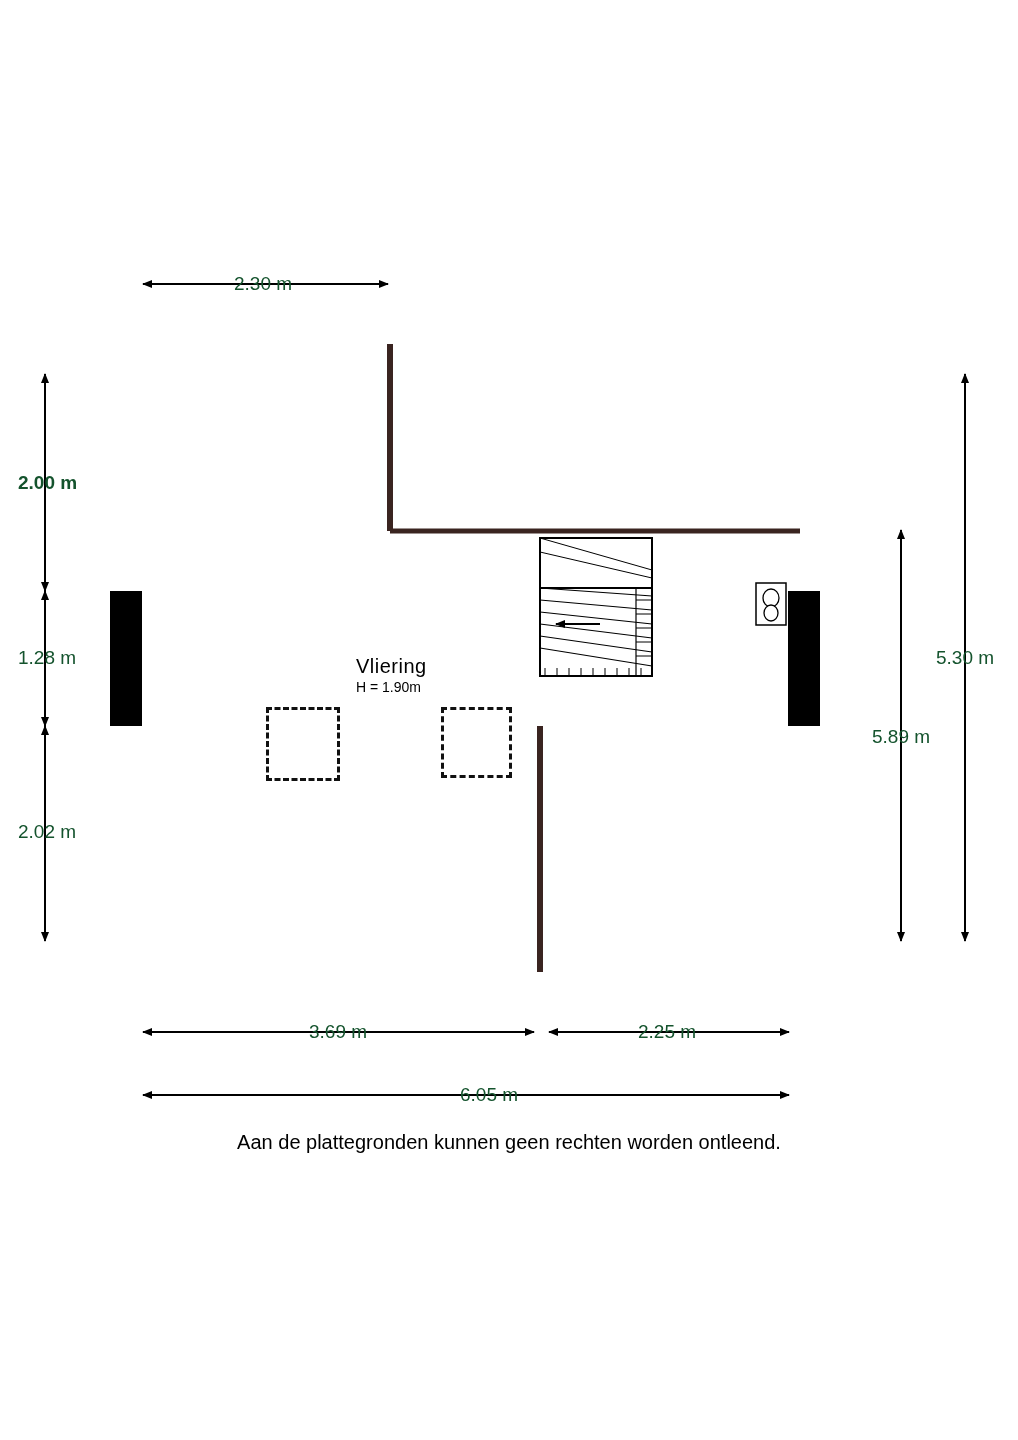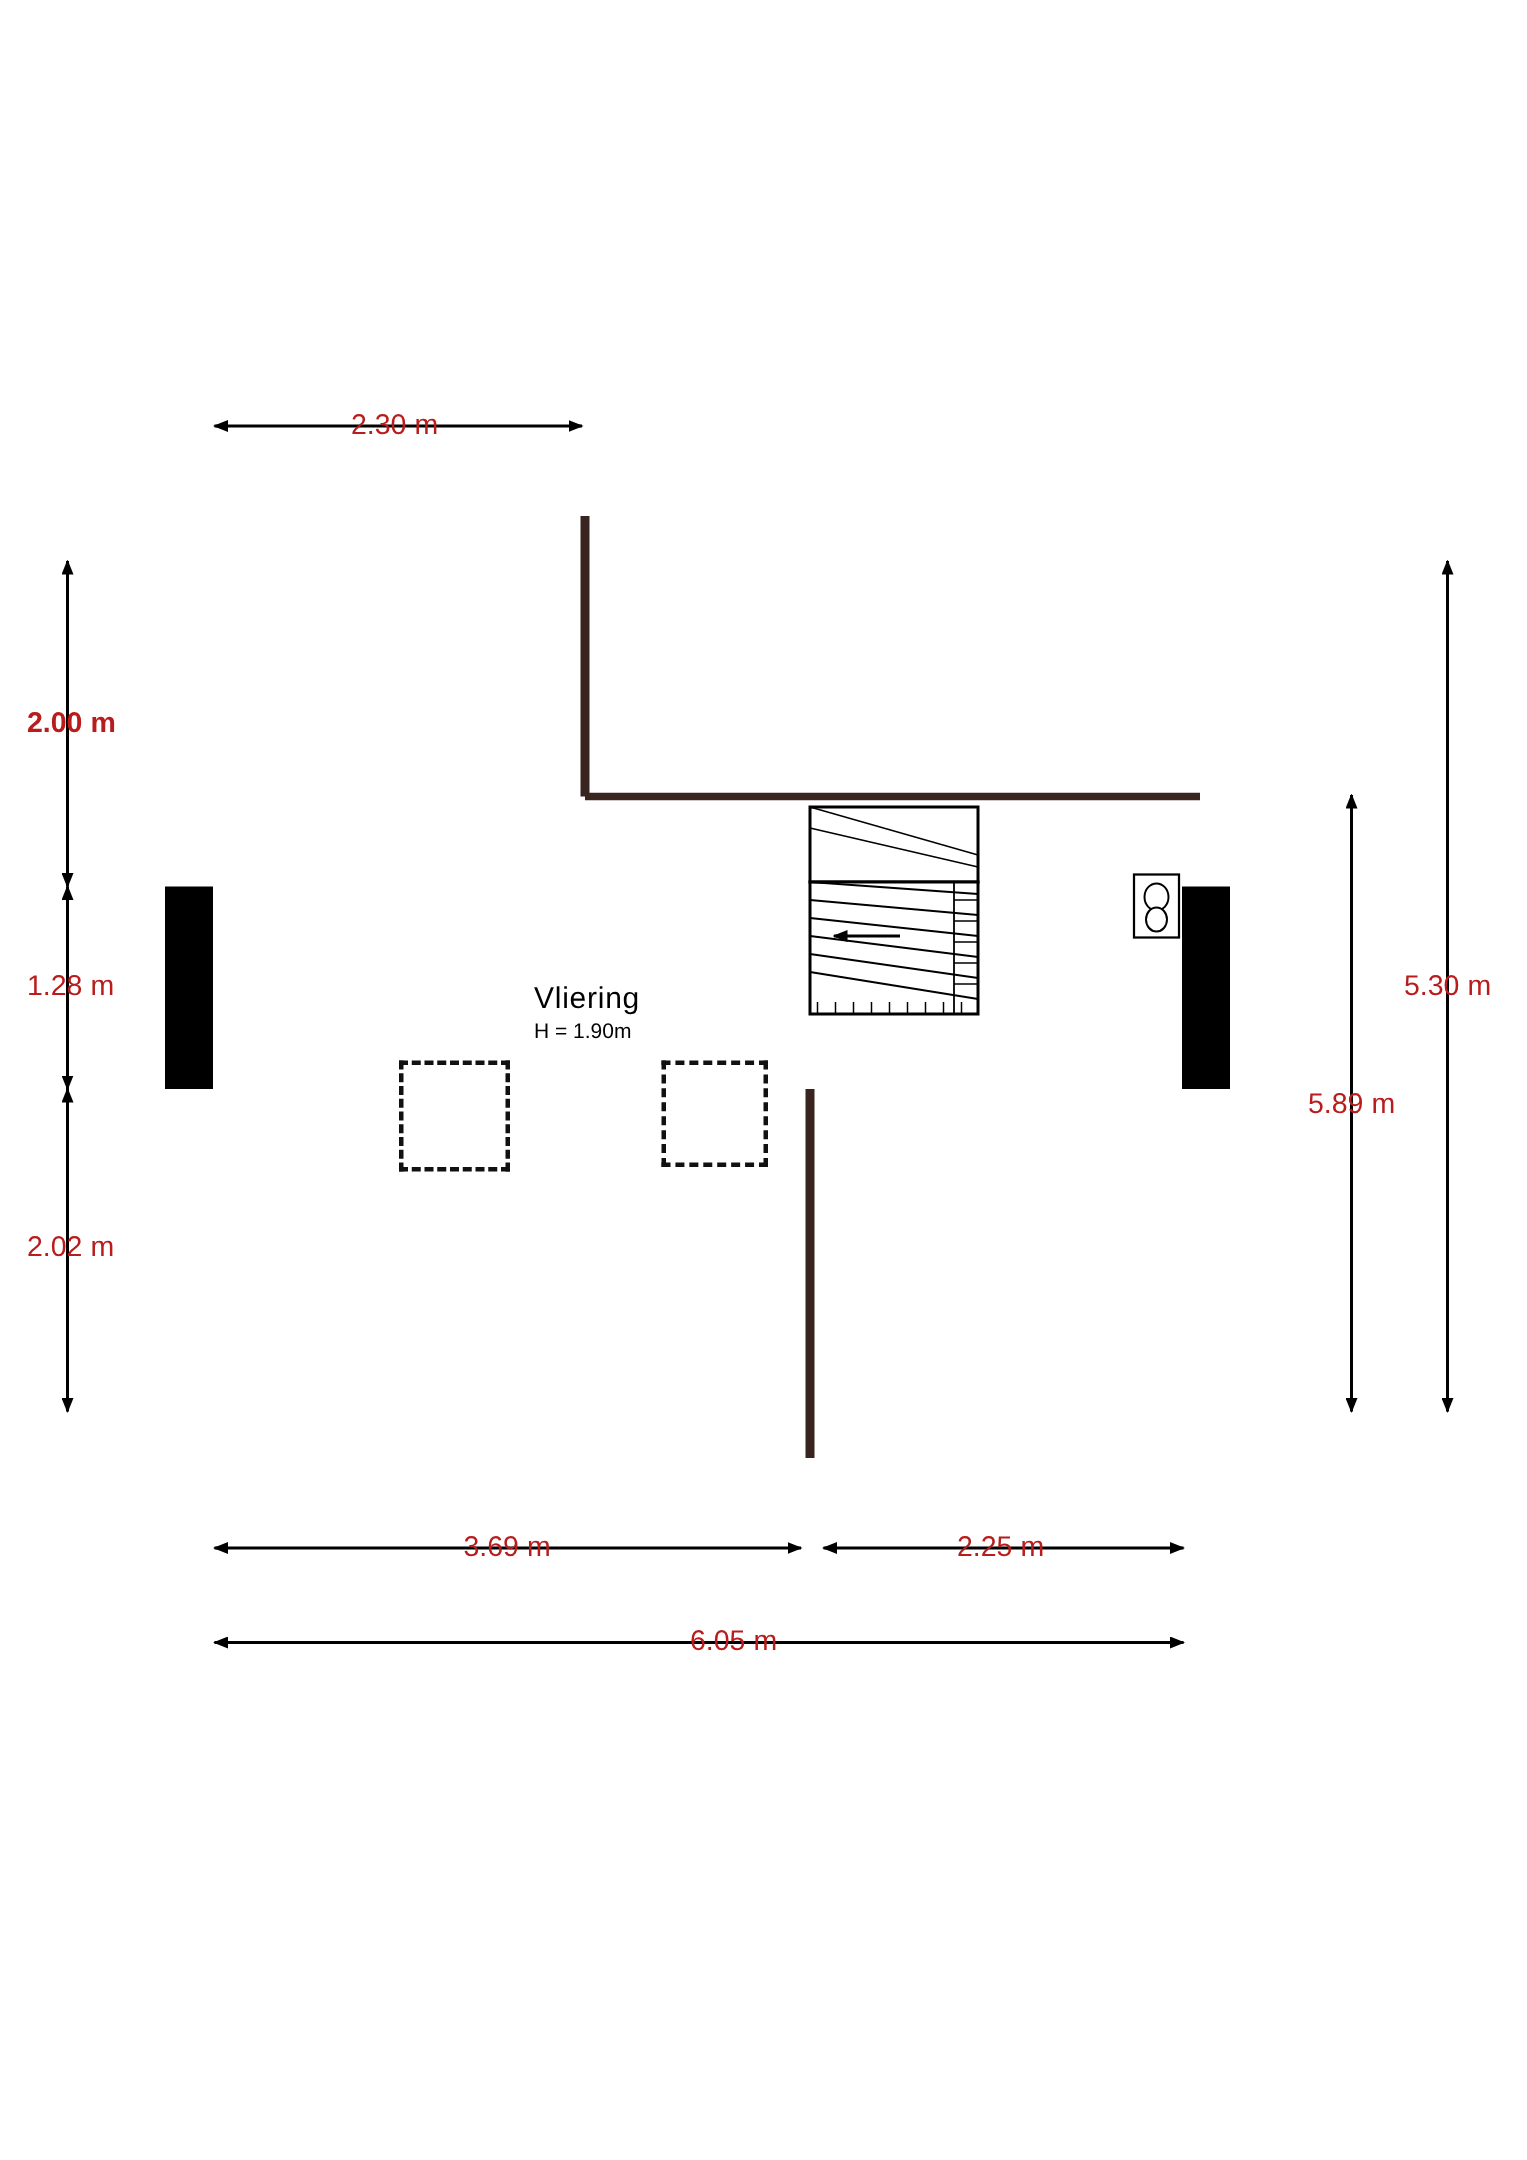"2.30 m" .dim-label { color: #b91c1c -> #14532d }
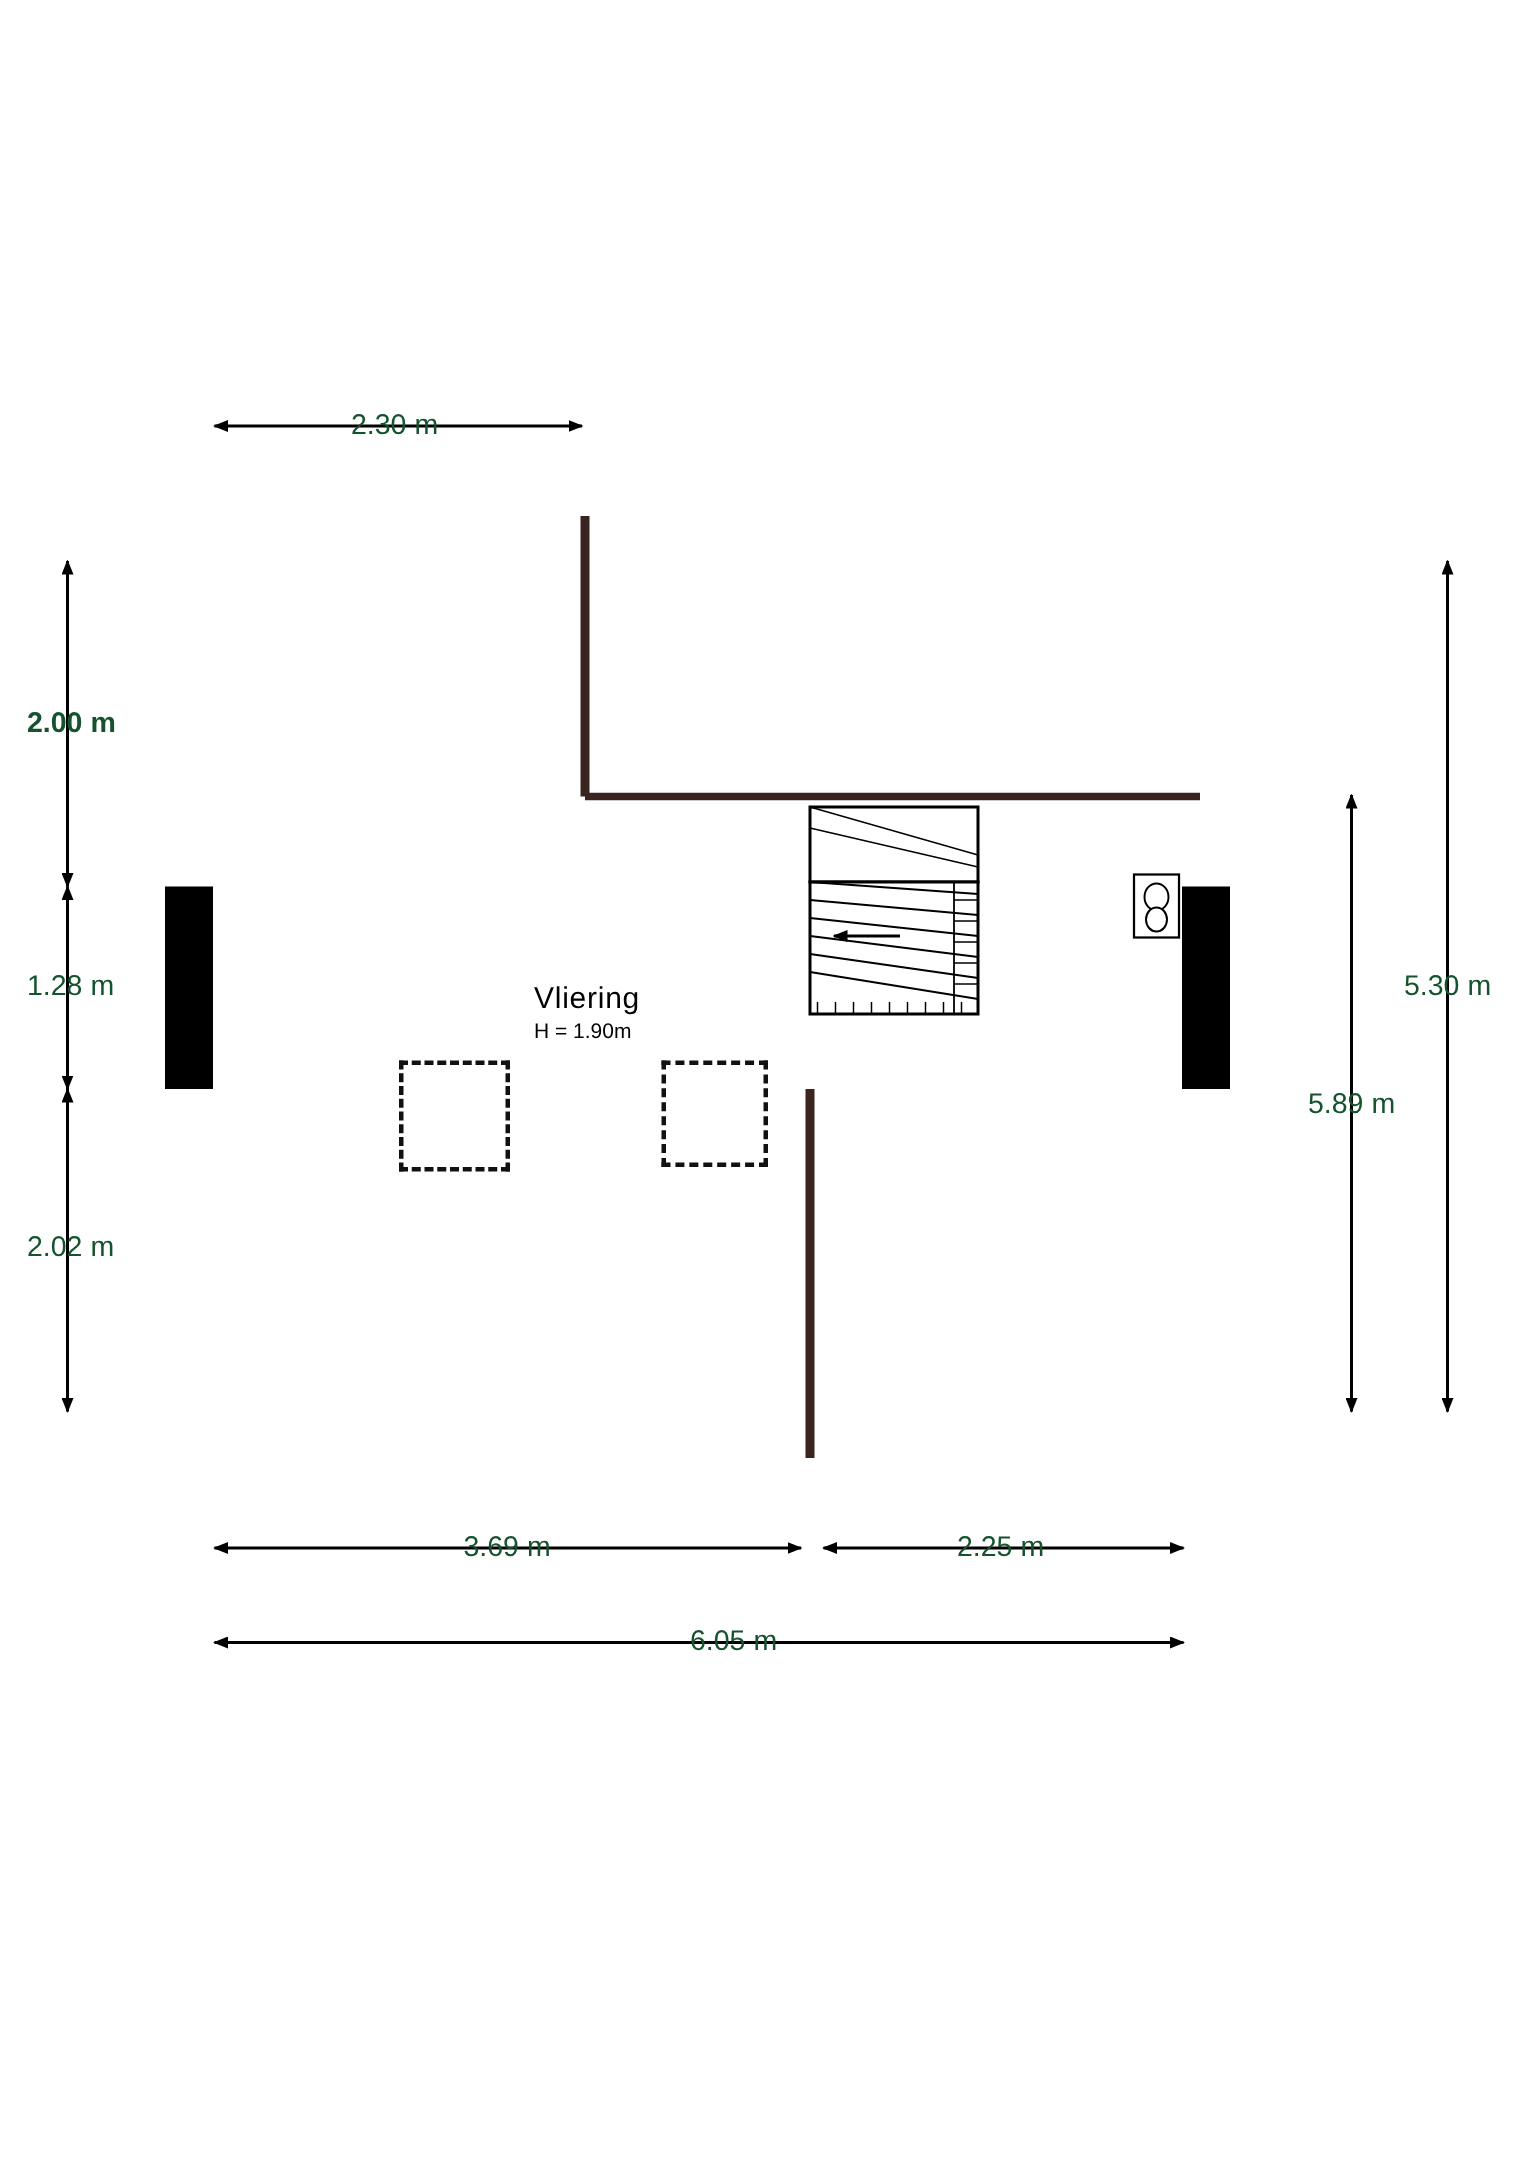"Aan de plattegronden kunnen geen" div.footer-note { html: none -> <div>Aan de plattegronden kunnen geen rechten worden ontleend.</div> }
